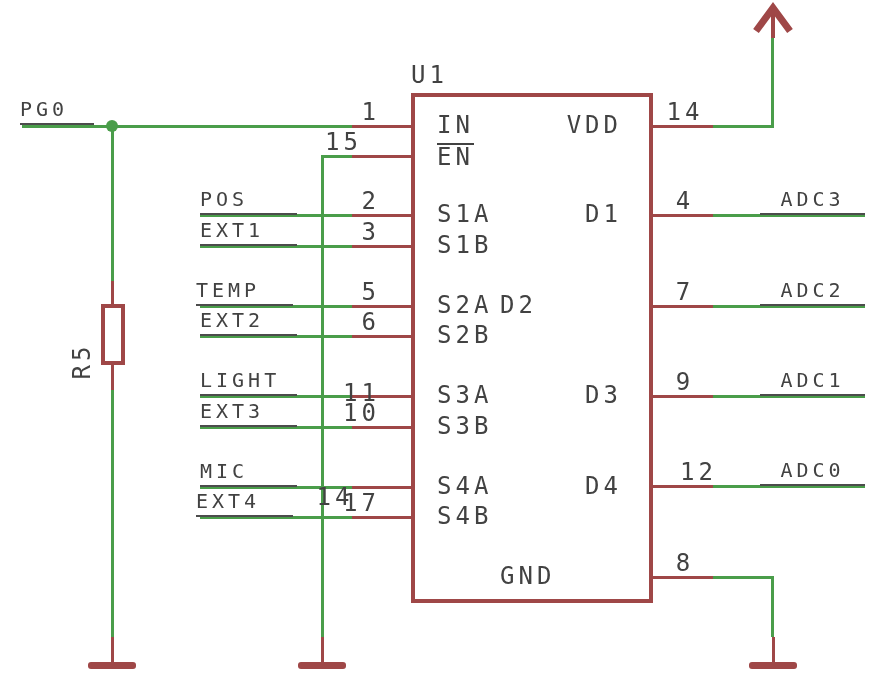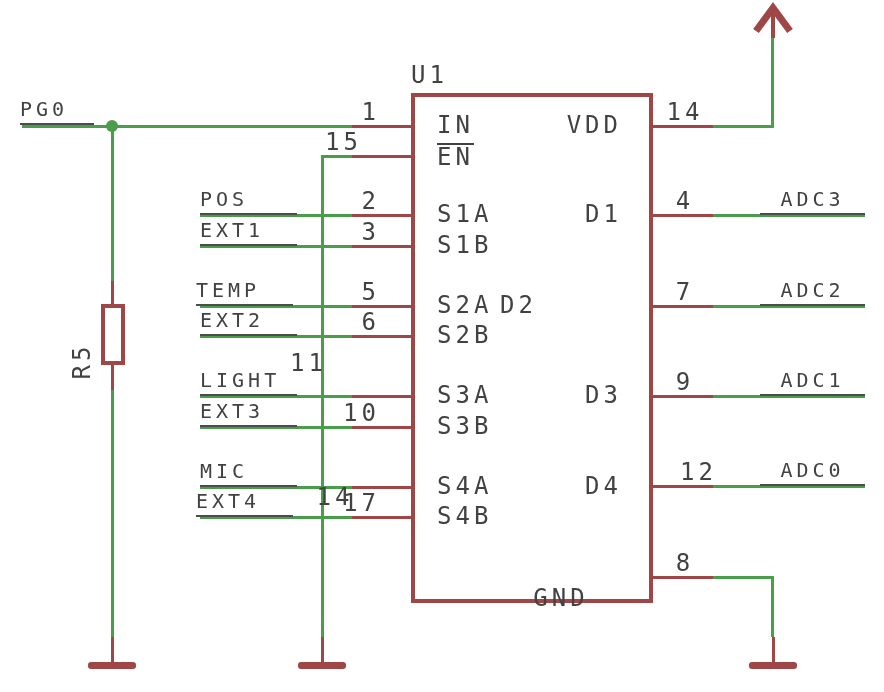"11" div.txt { text-align: none -> right; top: 350px -> 380px }
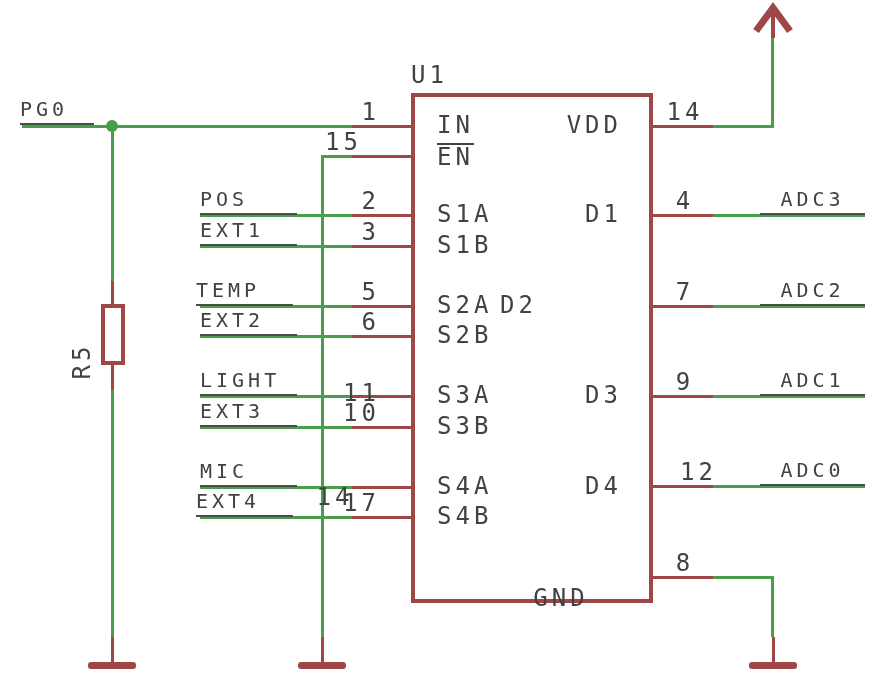"GND" div.txt { text-align: center -> left; top: 585px -> 563px }
